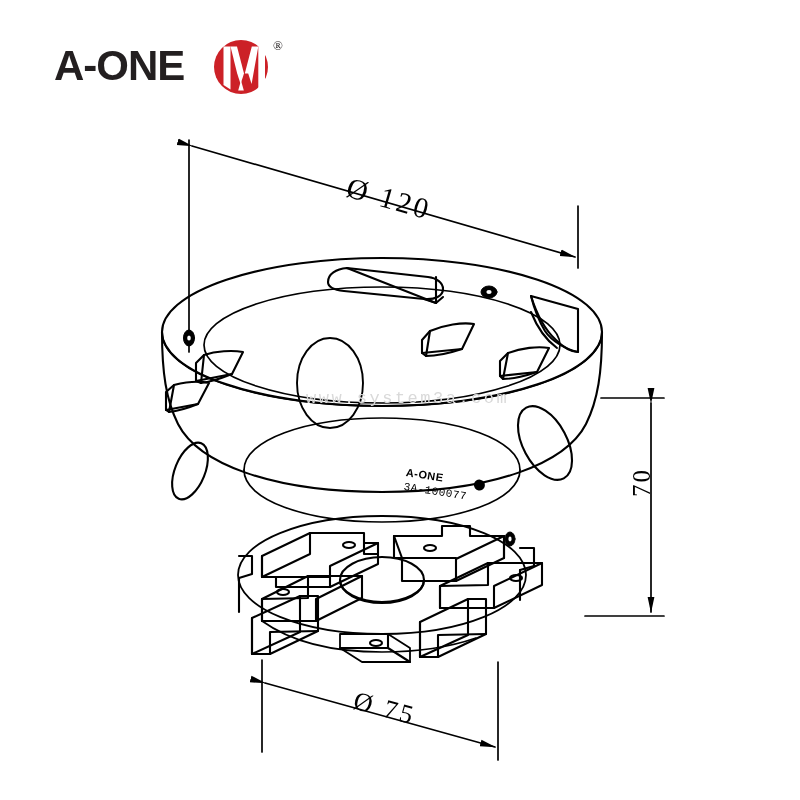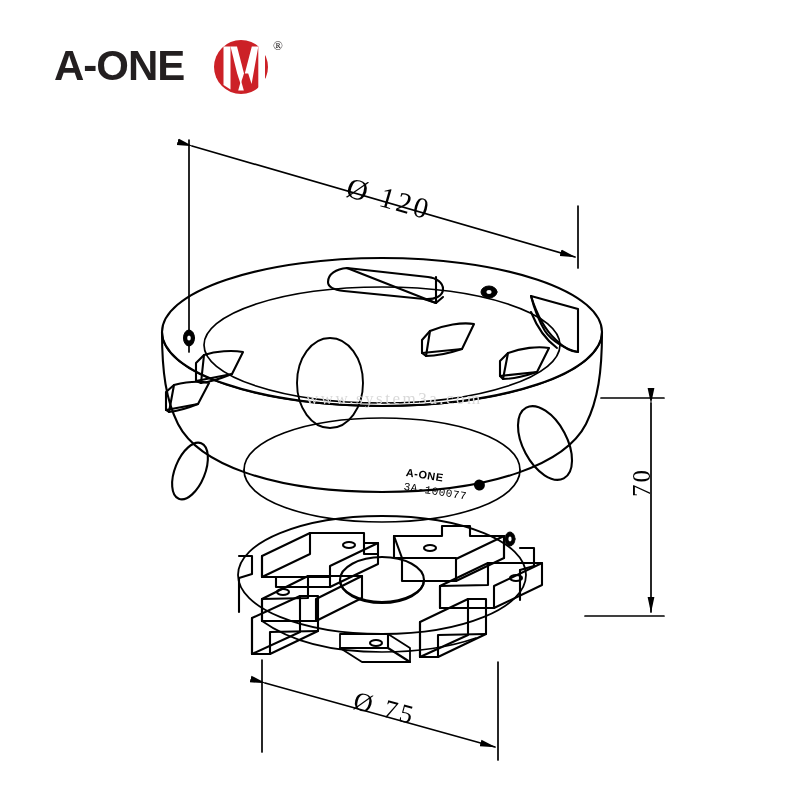"www.system3a.com" #watermark { font-family: Liberation Serif, serif -> Liberation Mono, monospace }
